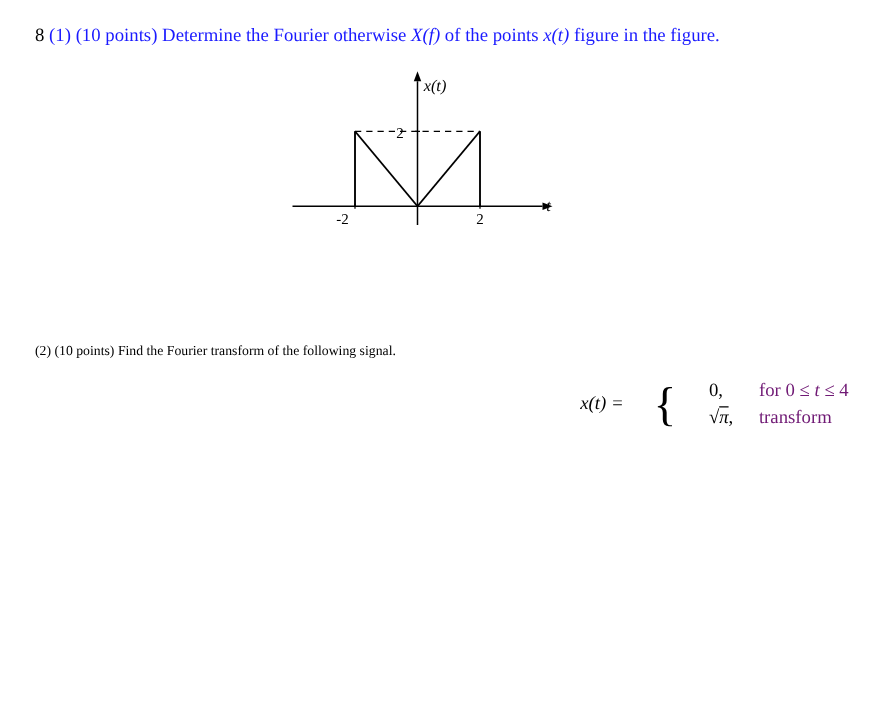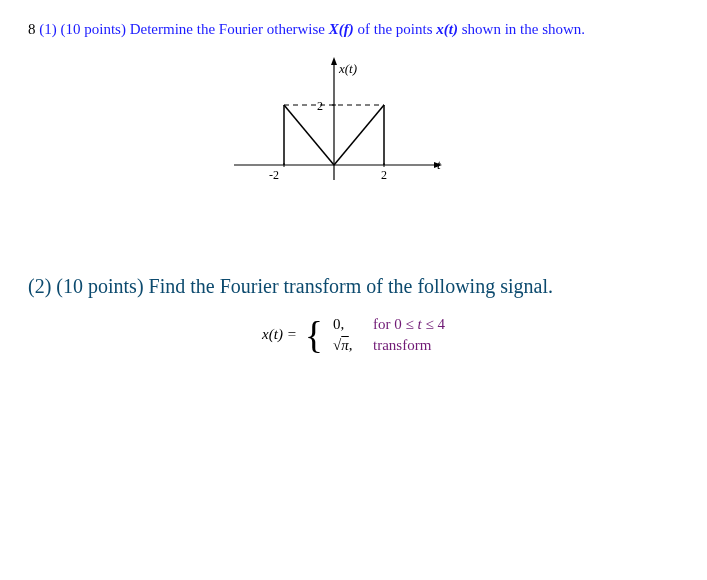"X(f)" .math-inline { font-weight: bold -> none }
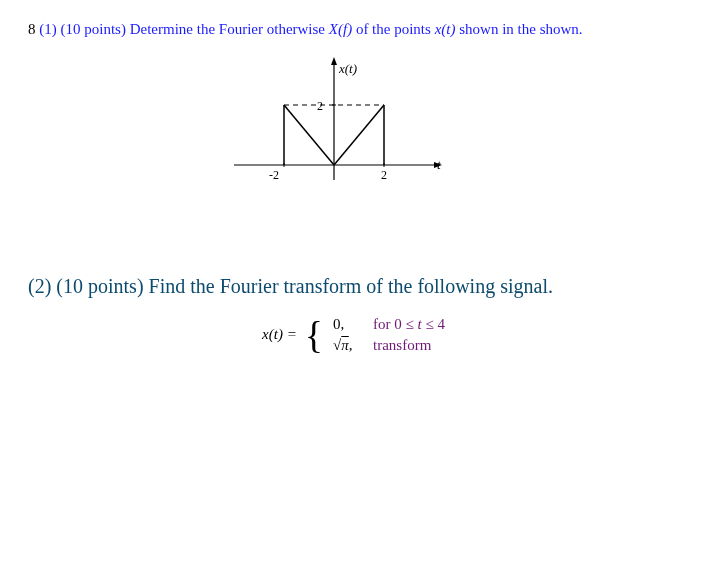"shown in the shown." span { text: shown in the shown -> figure in the figure }
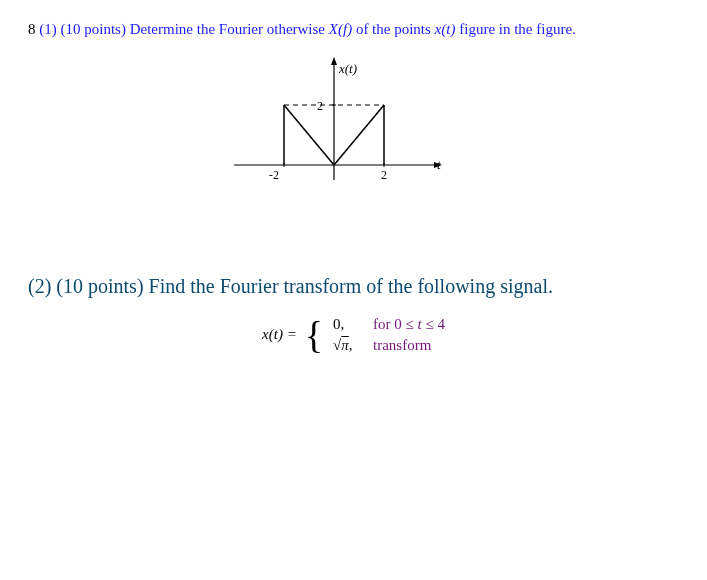"(2) (10 points) Find the" .part2-header { color: #0c4a6e -> #000000; font-size: 20px -> 11px }
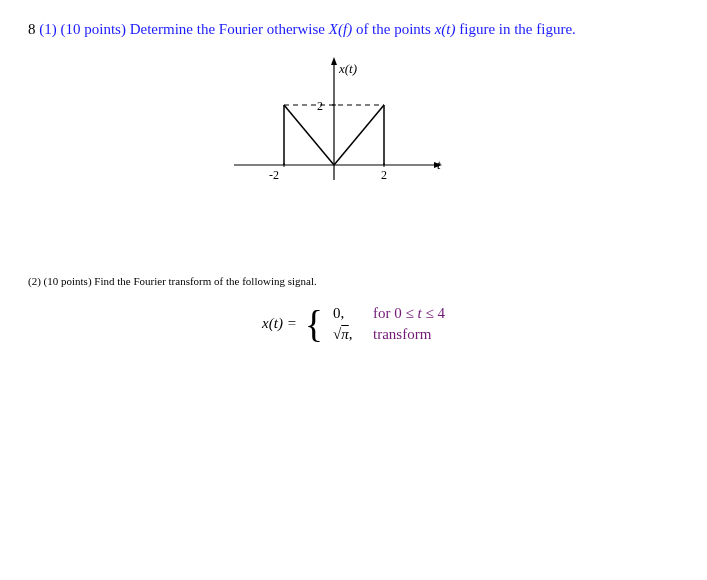"x(t) =" .piecewise-container { gap: 8px -> 24px; justify-content: center -> flex-end }
